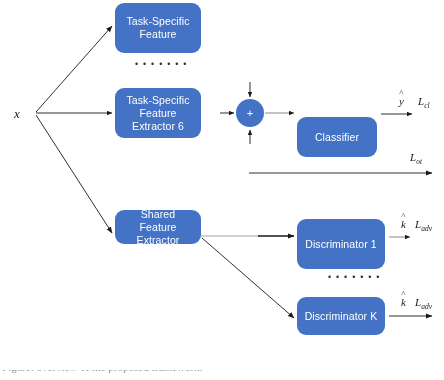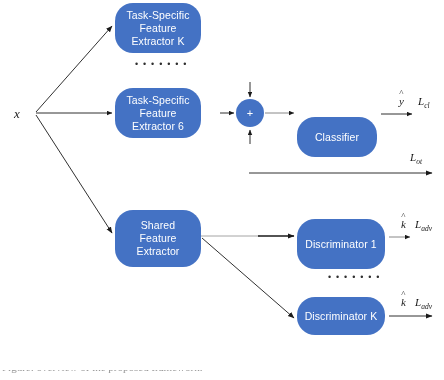"Task-Specific" .node { border-radius: 18px -> 9px }
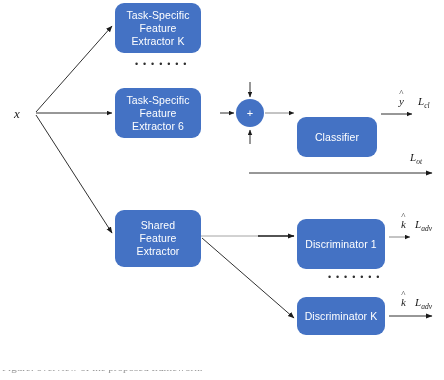"Extractor K" span.node-line { html: <span>Extractor K</span> -> none }
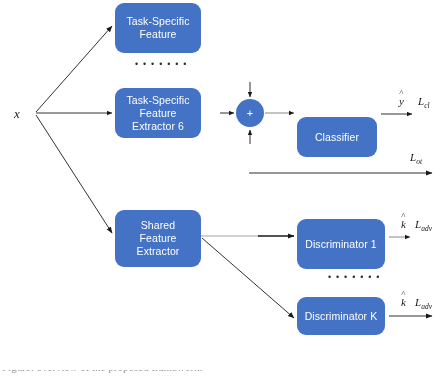"Shared" div.node { height: 57px -> 34px }
